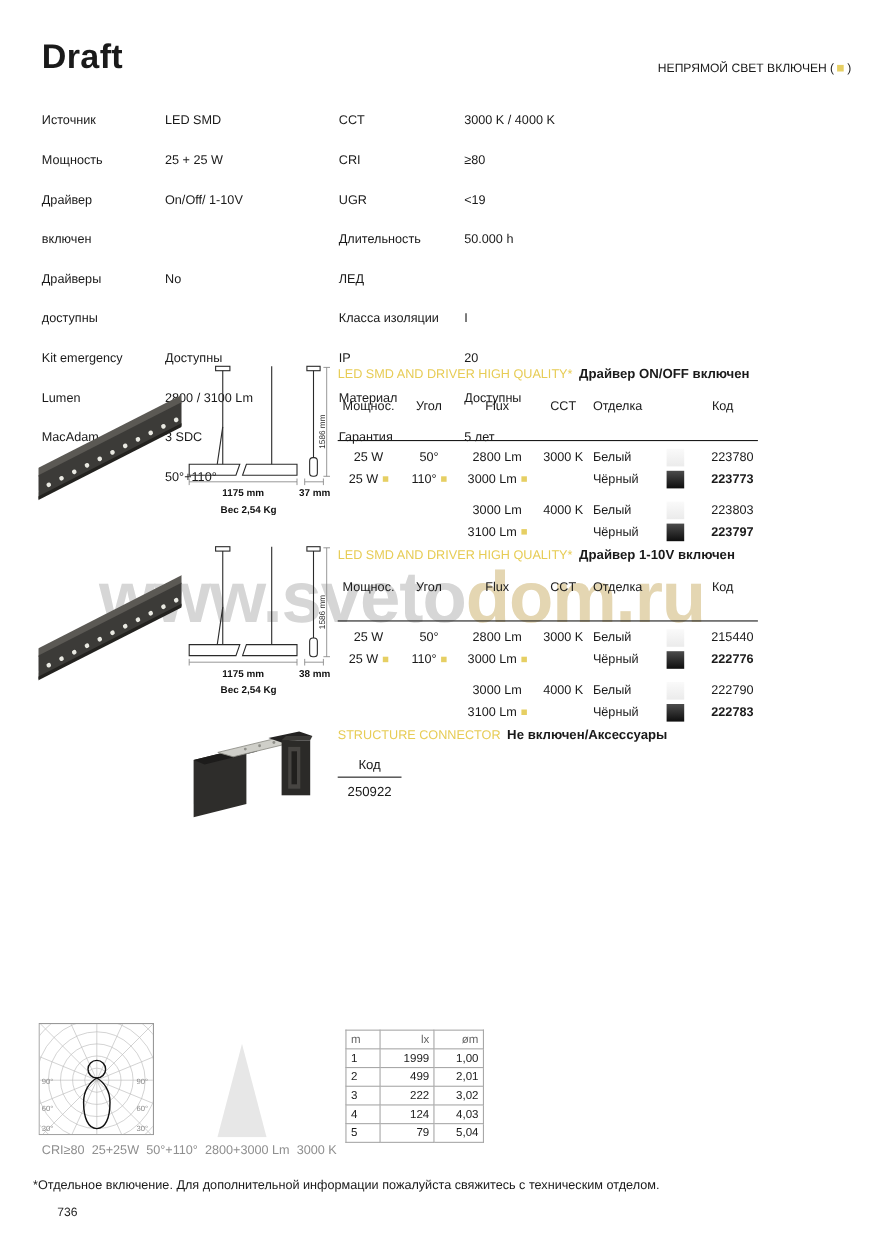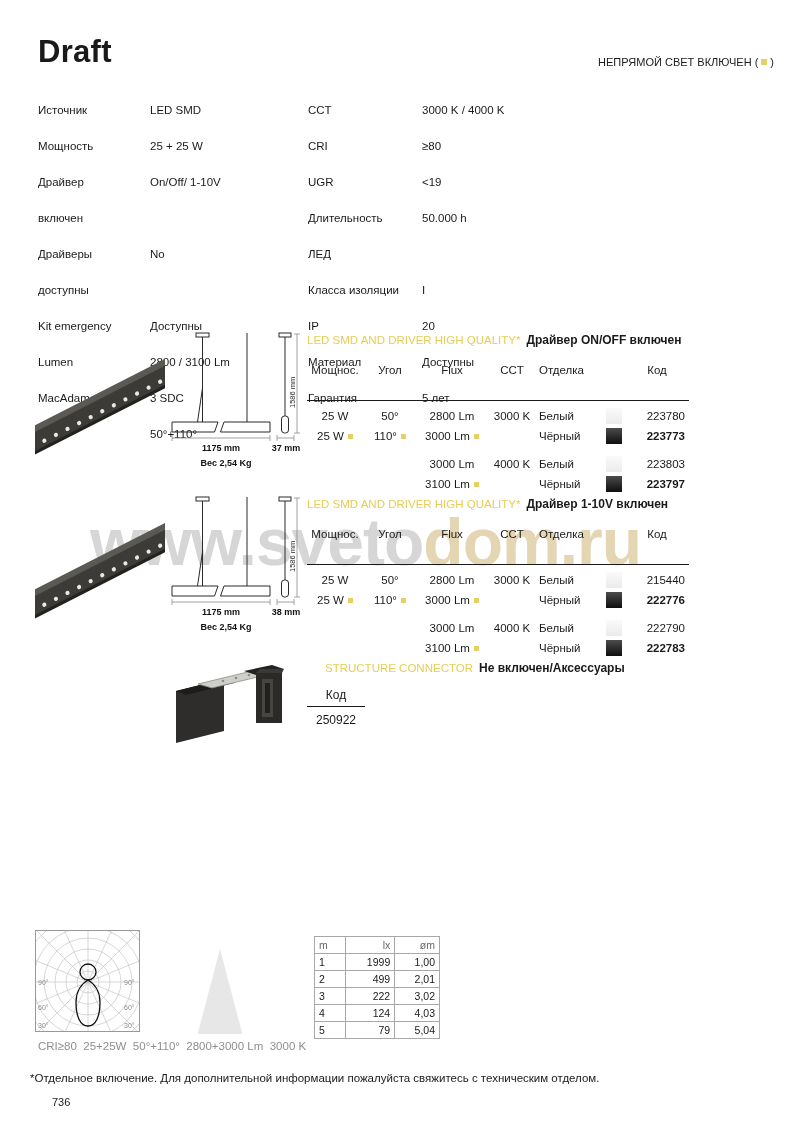"STRUCTURE CONNECTOR Не" div.sec-head { margin-left: 18px -> none }
